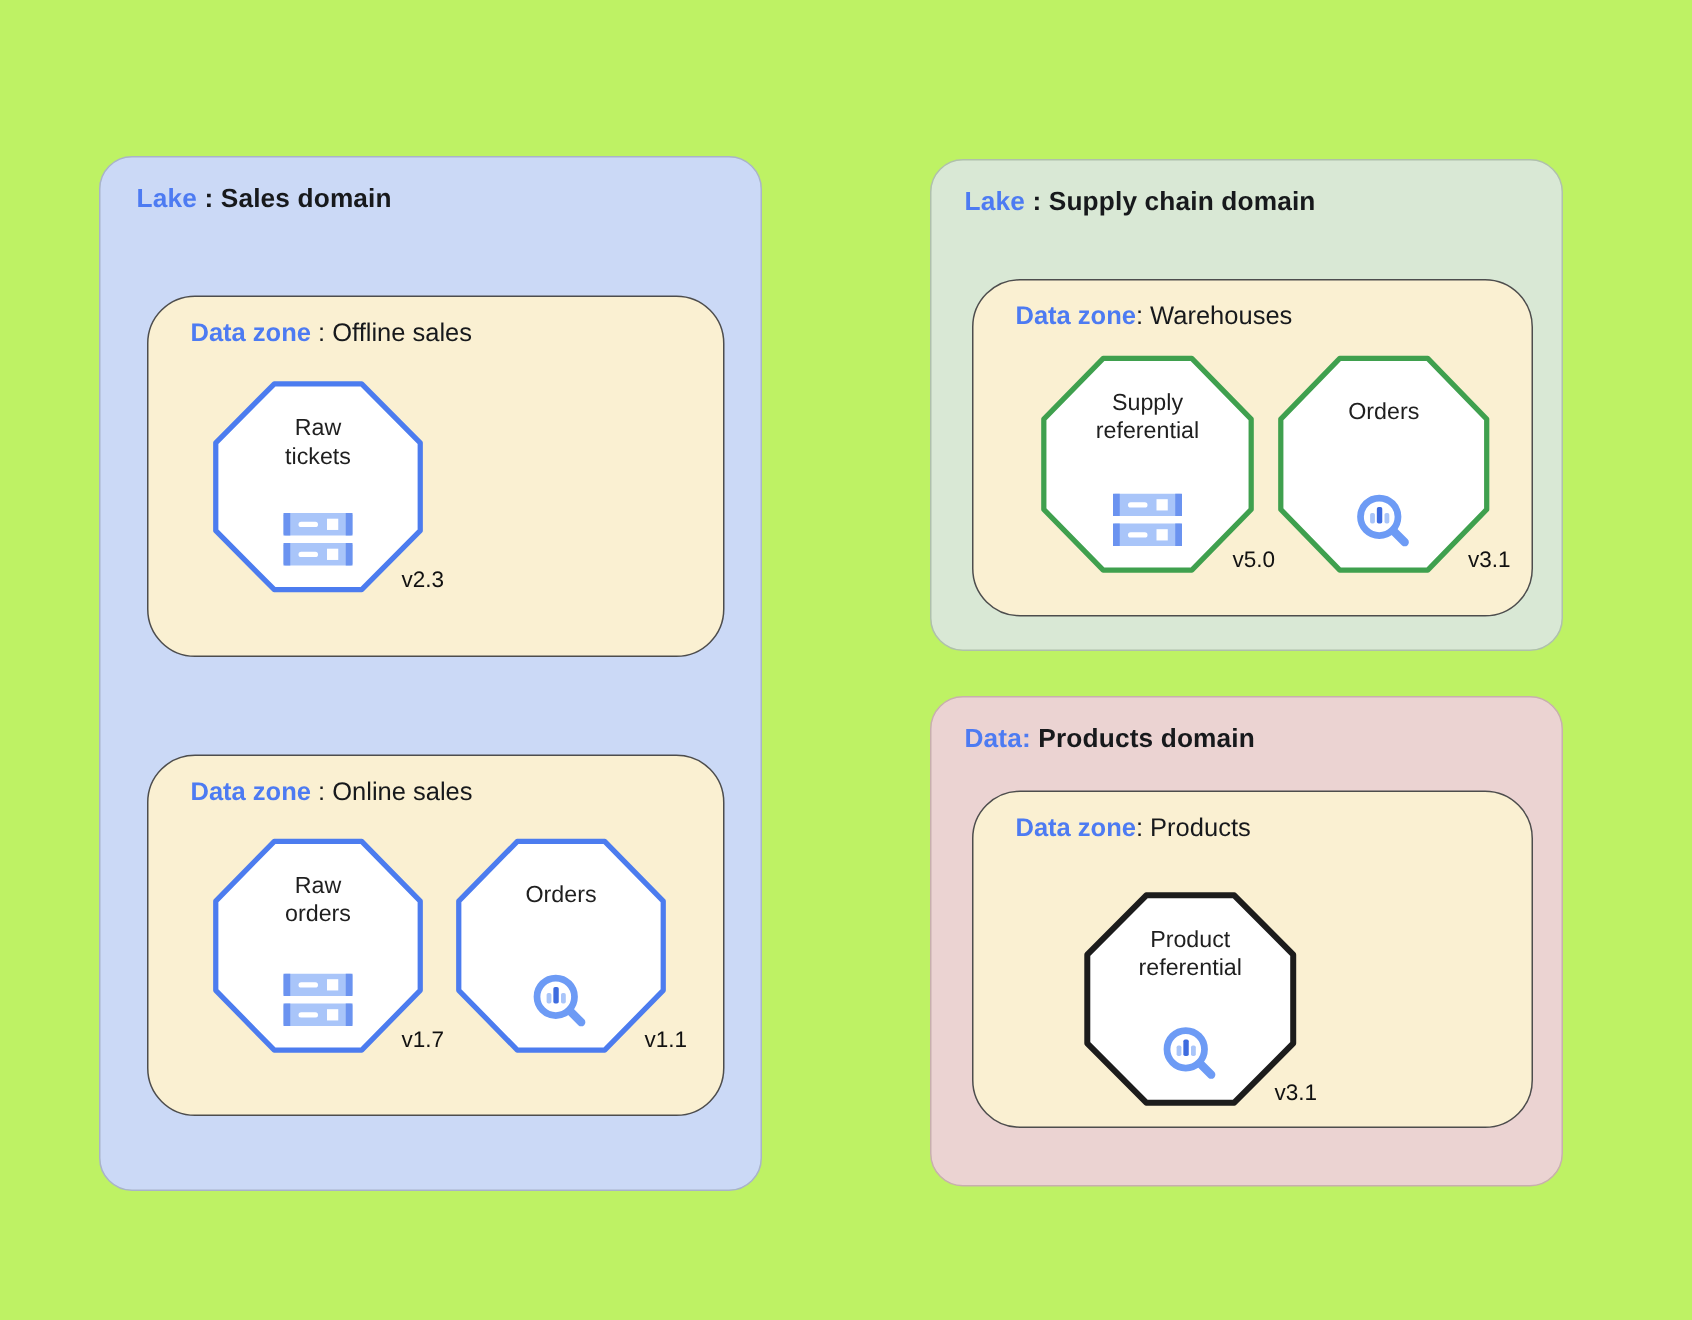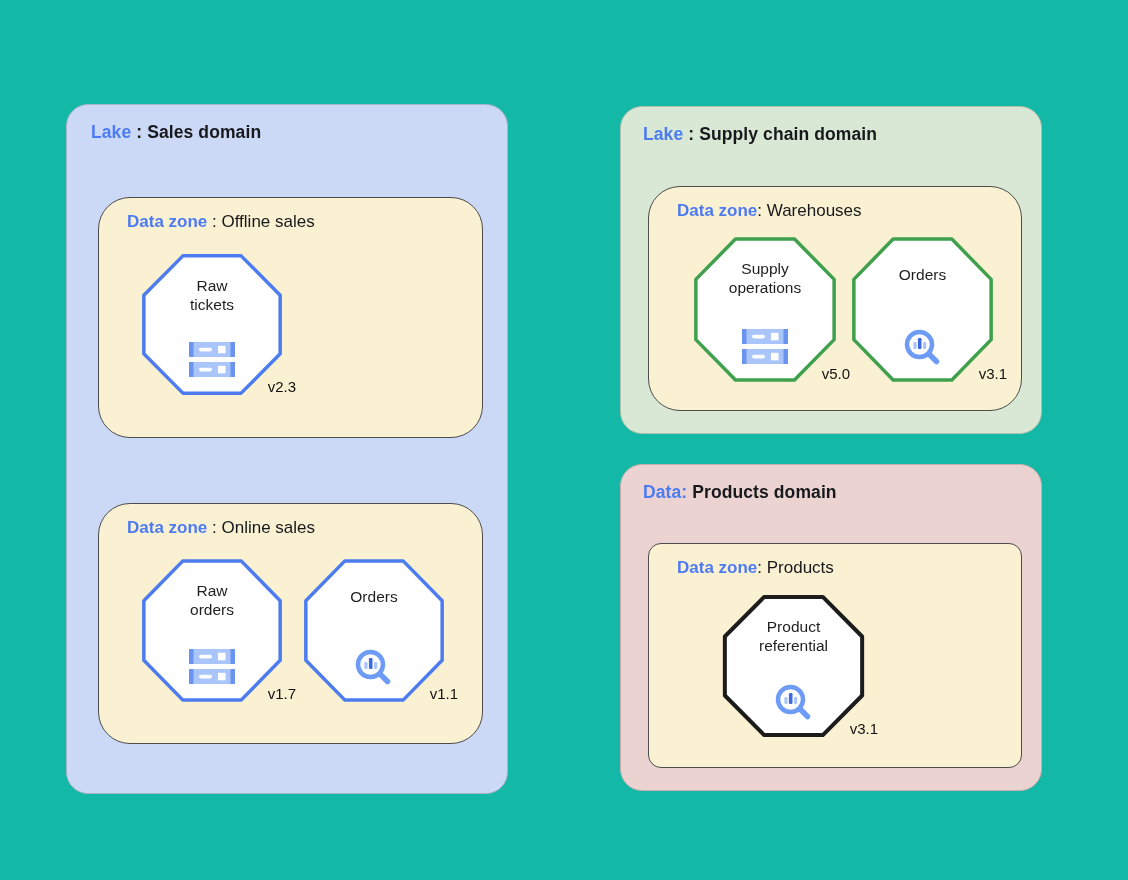"Lake : Sales domain" .canvas { background: #14b8a6 -> #bef264 }
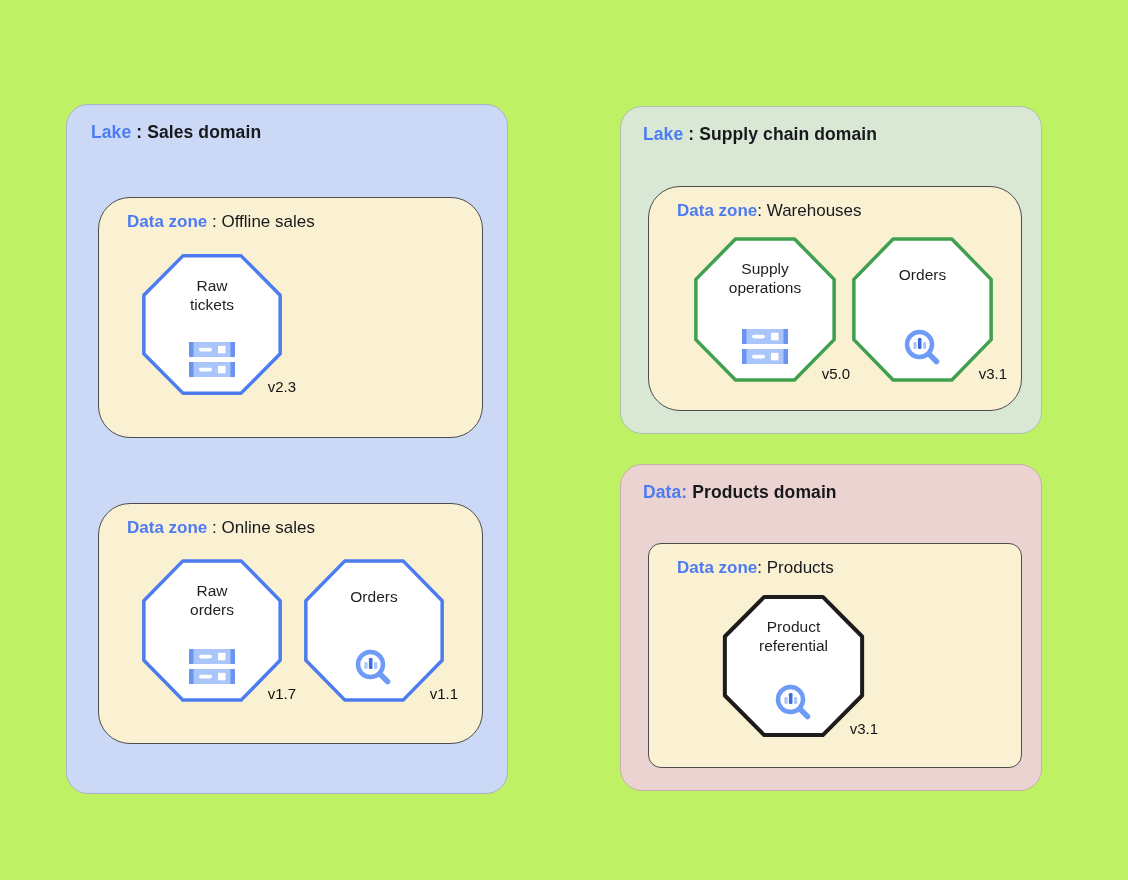"Supply" div.entity-name { text: operations -> referential }
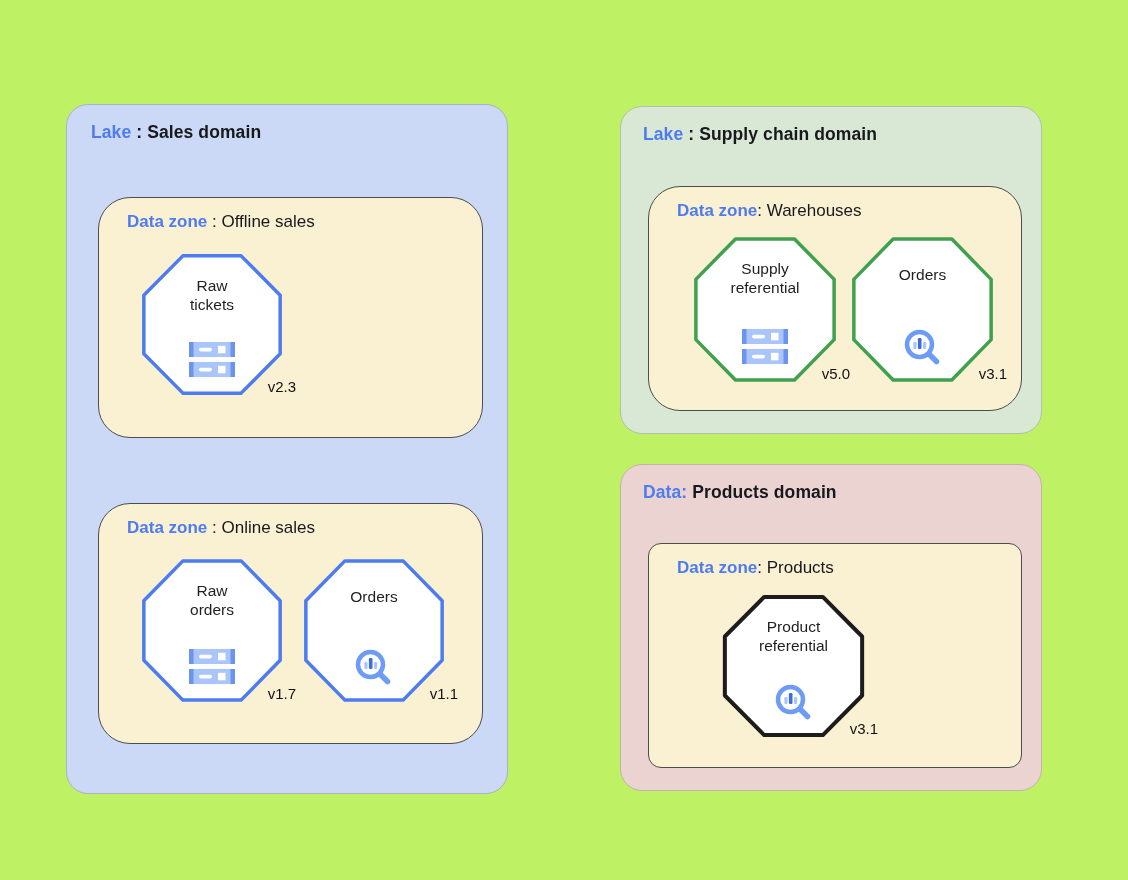"Data zone: Products" #zone-products { border-radius: 13px -> none; top: 543px -> 527px }
